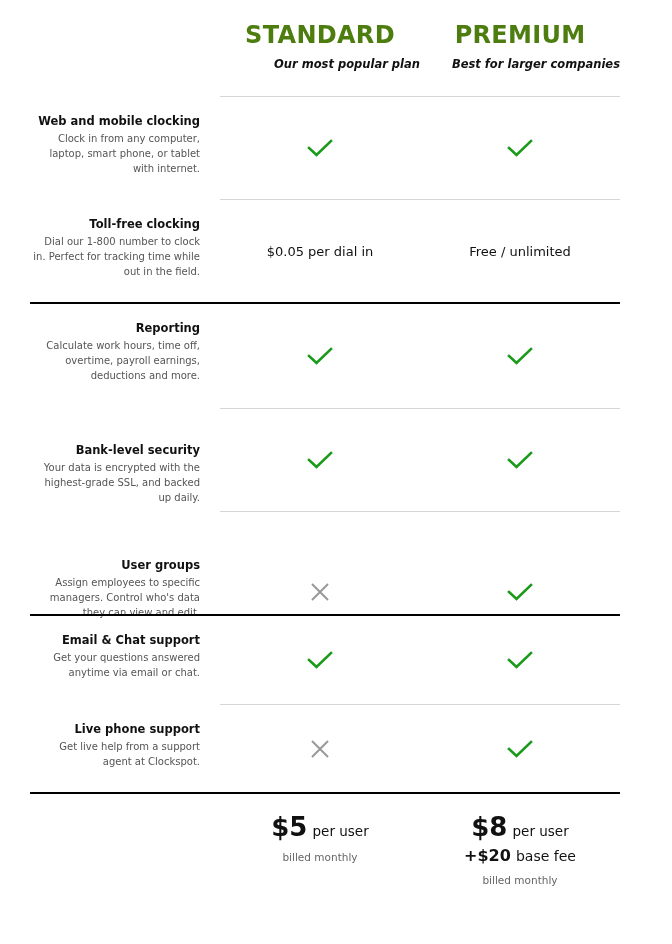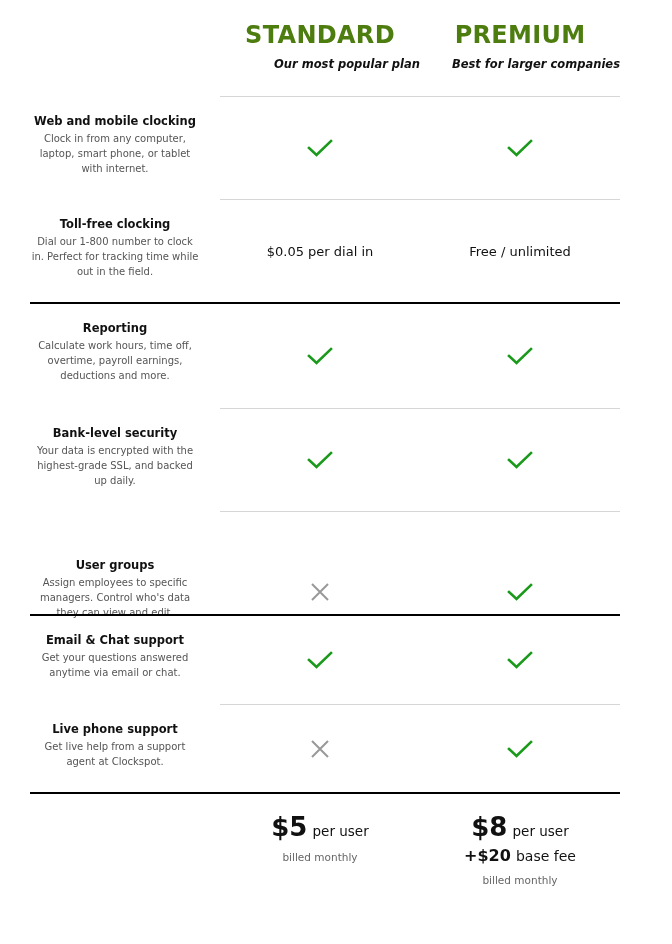"Web and mobile clocking" .feat { text-align: center -> right }
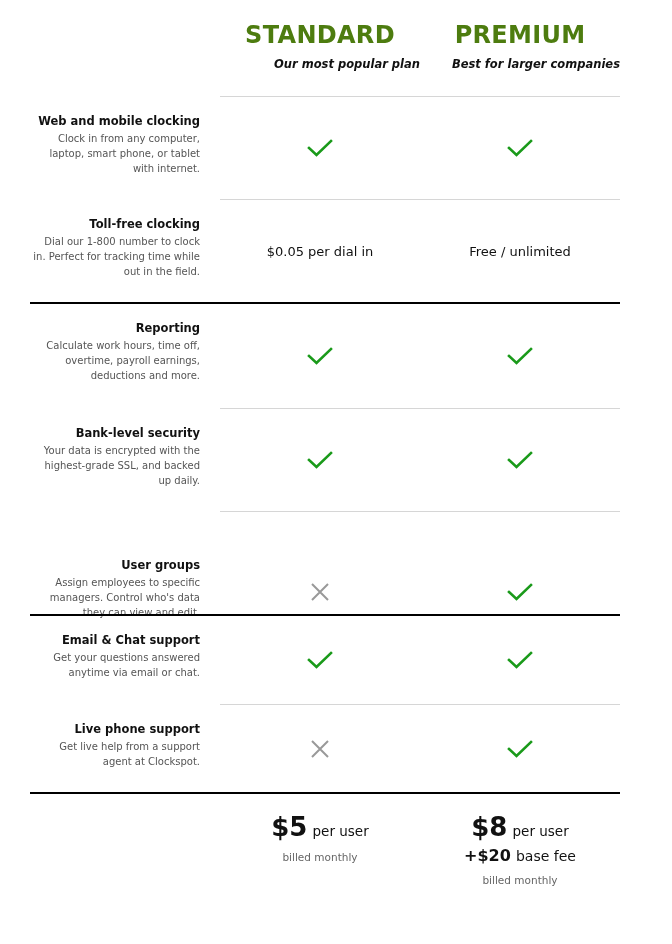"Bank-level security" div.feat { top: 18px -> 35px }
